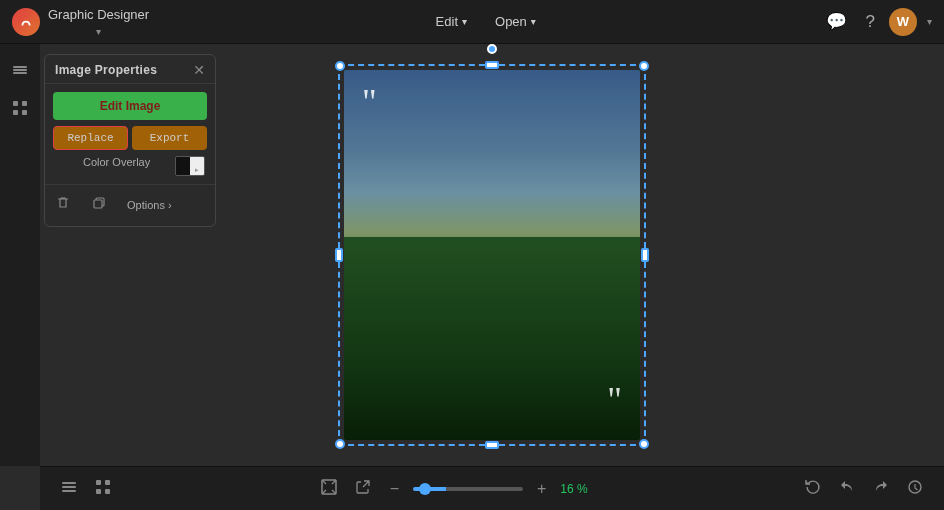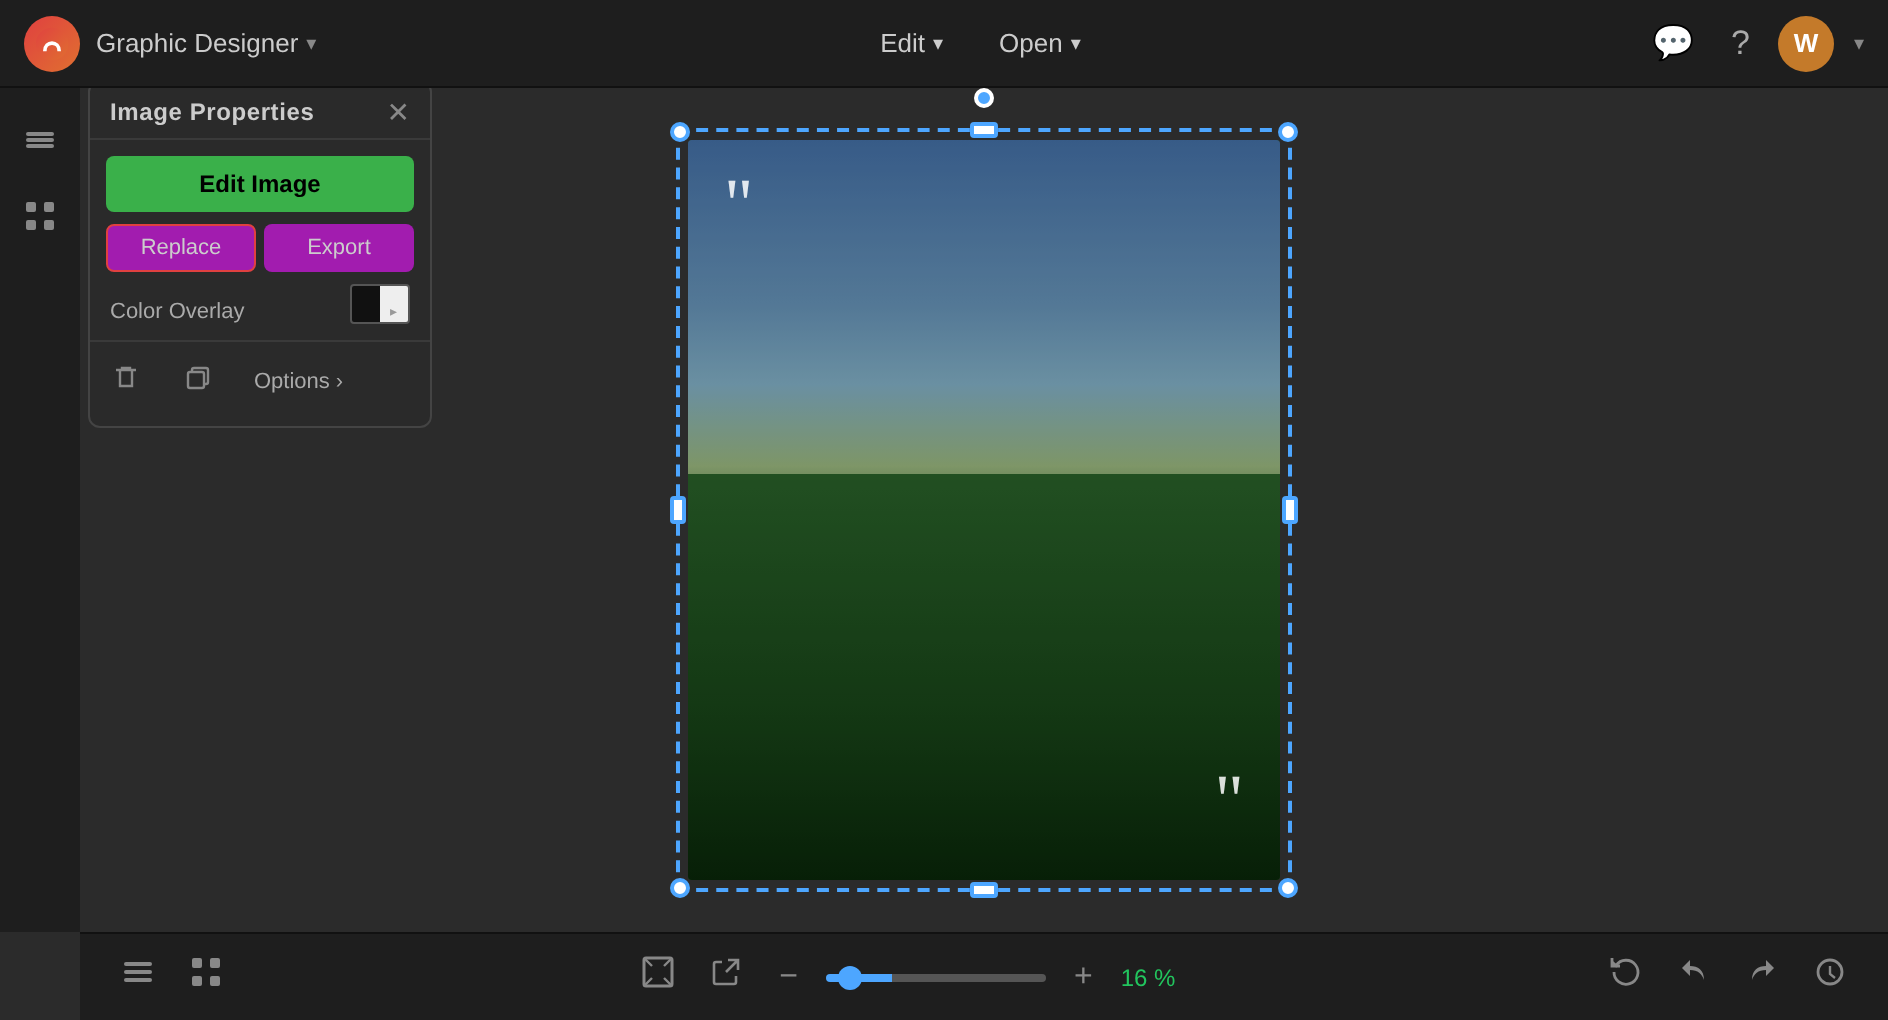"Graphic Designer" .nav-brand { flex-direction: none -> column }
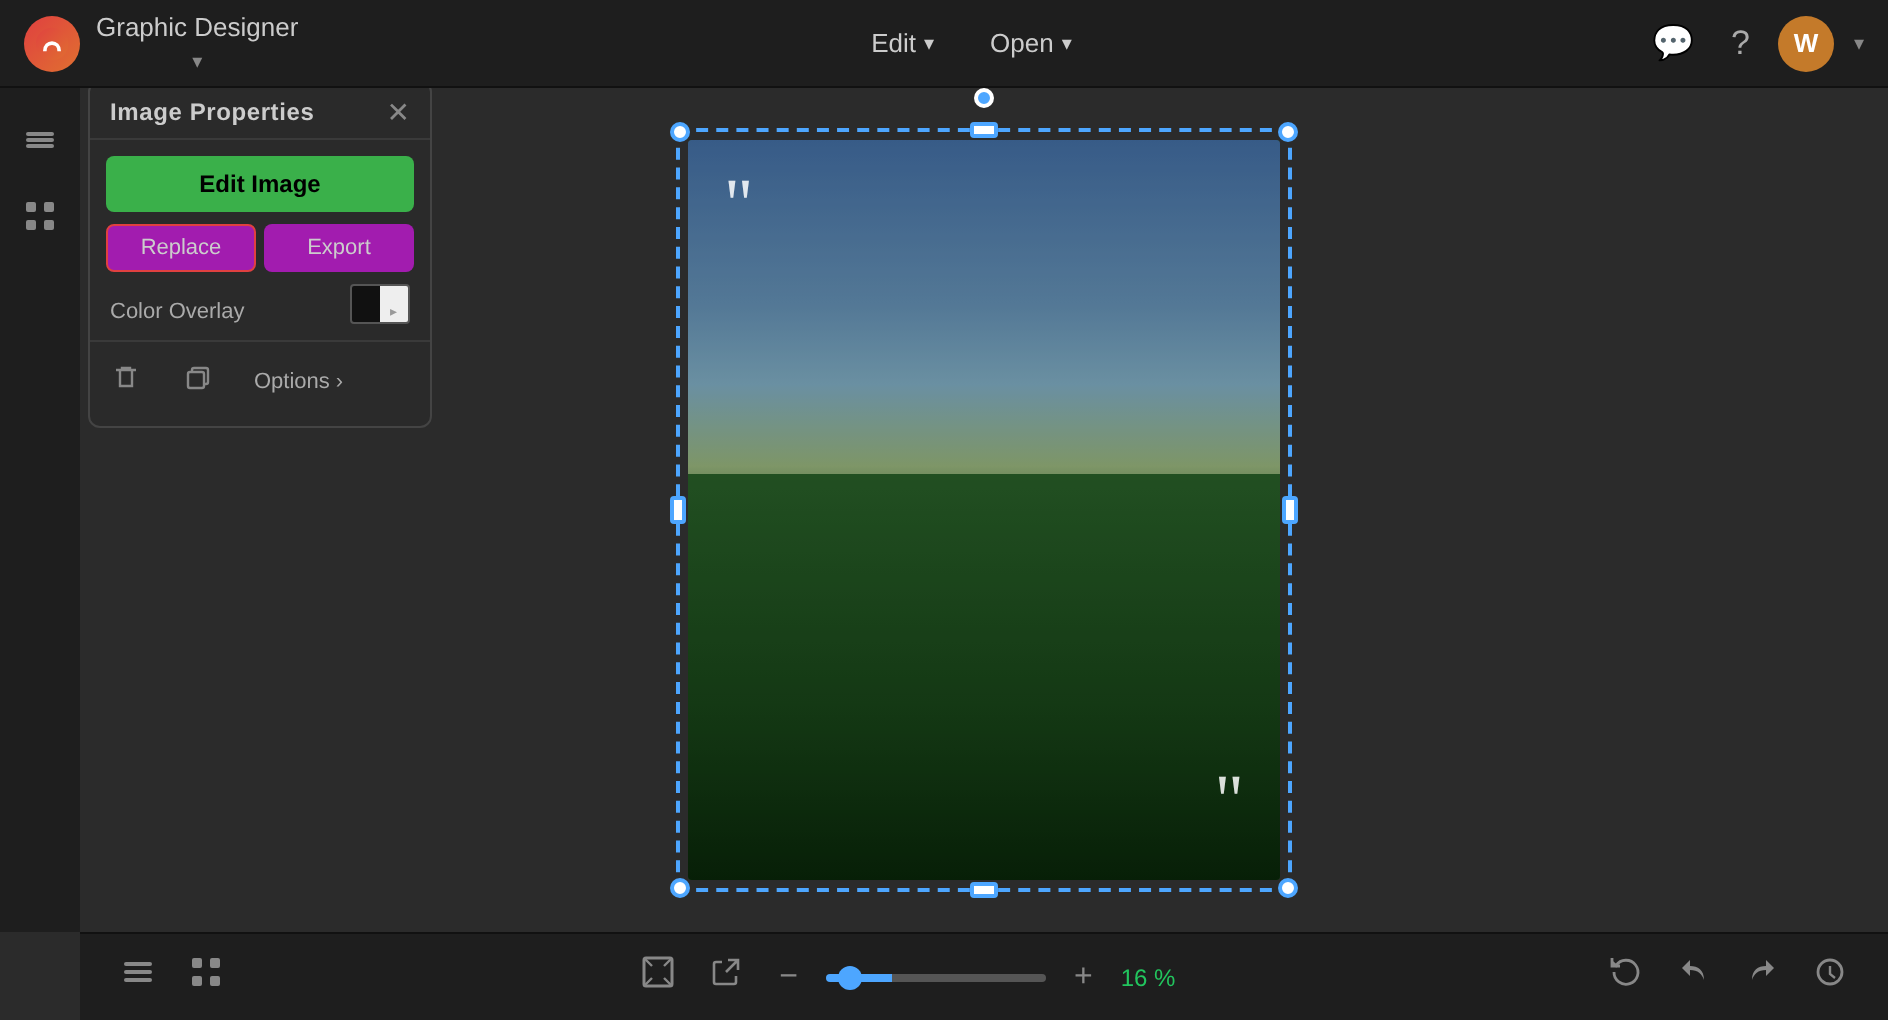"Image Properties" .panel { top: 40px -> 54px }
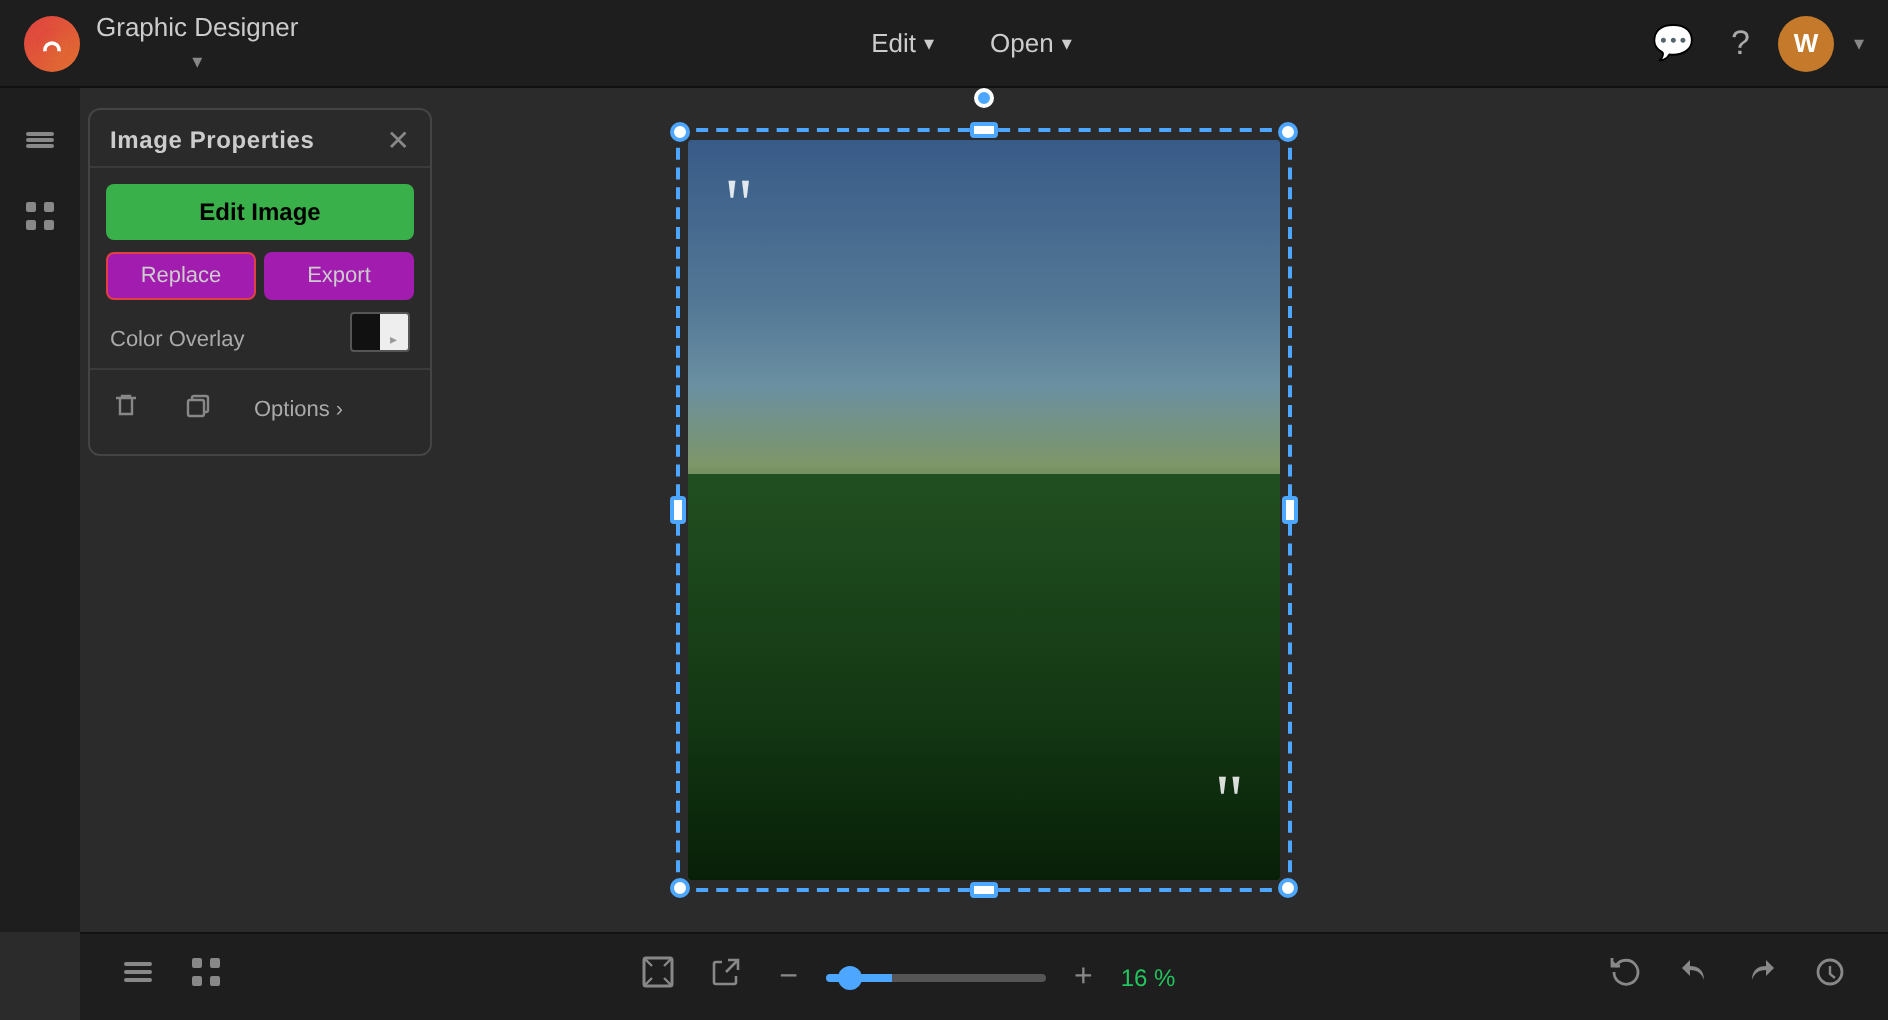"Edit Image" .btn-edit-image { color: #000000 -> #7f1d1d }
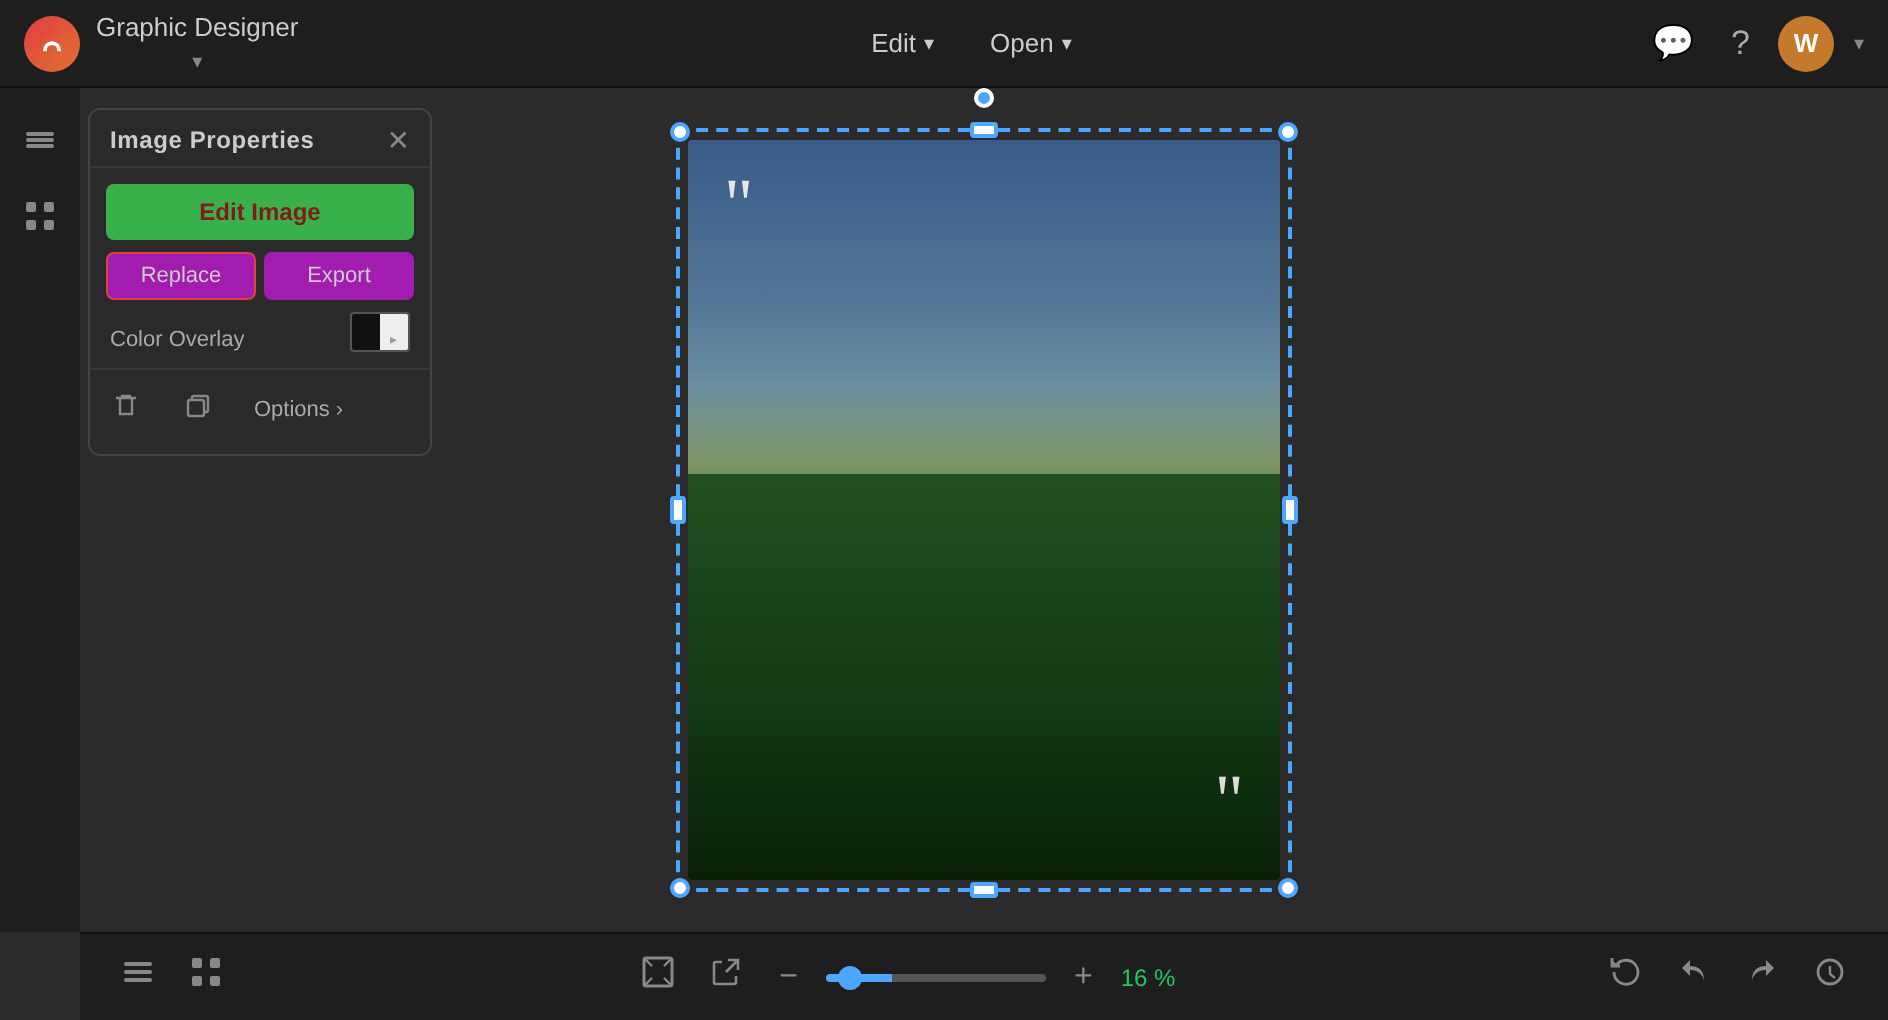"Replace" .btn-secondary { background: #a21caf -> #a16207; font-family: none -> Liberation Mono, monospace }
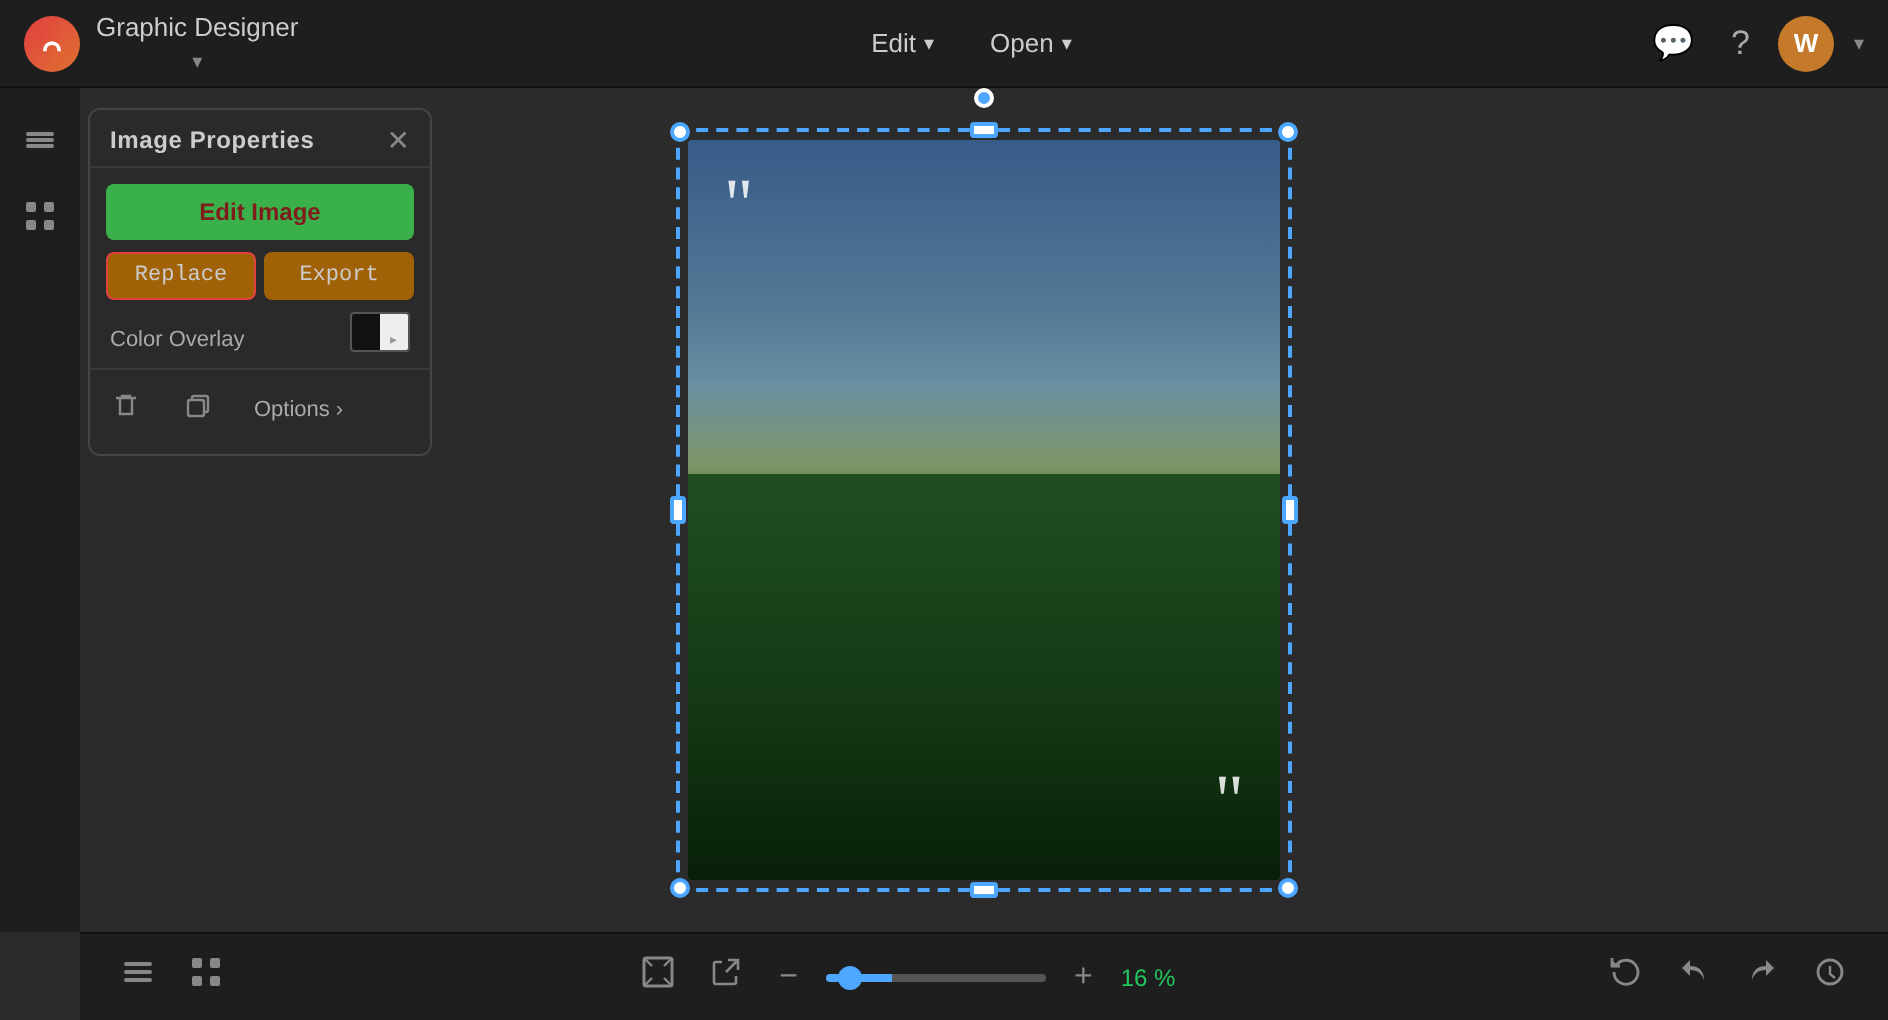"Color Overlay" .prop-row { align-items: flex-end -> flex-start; margin-left: none -> 28px }
